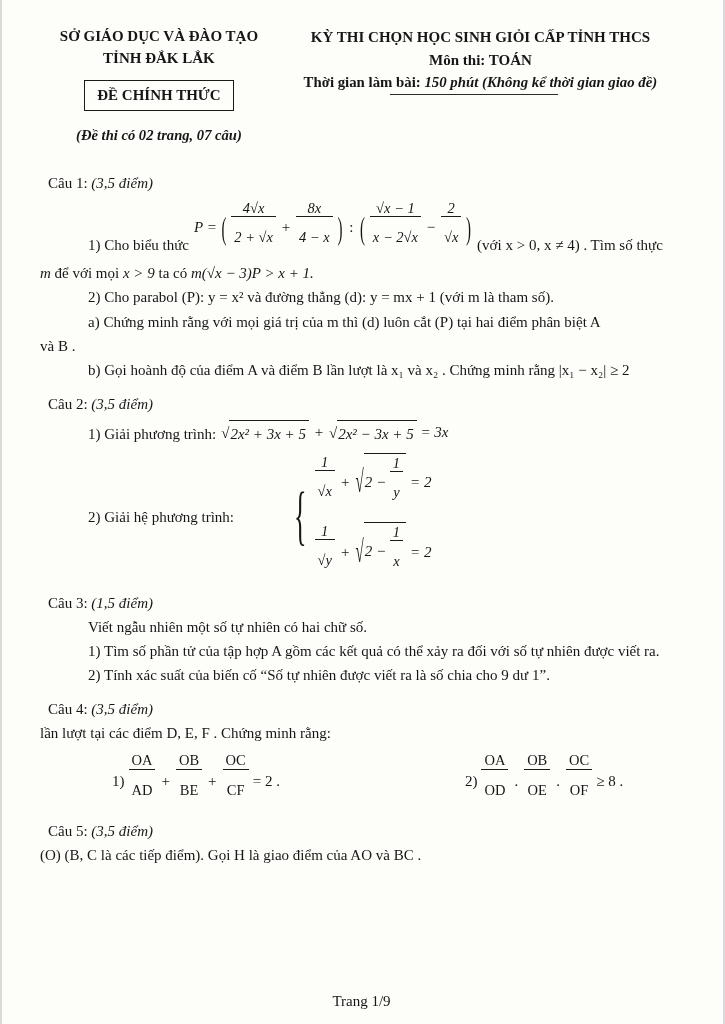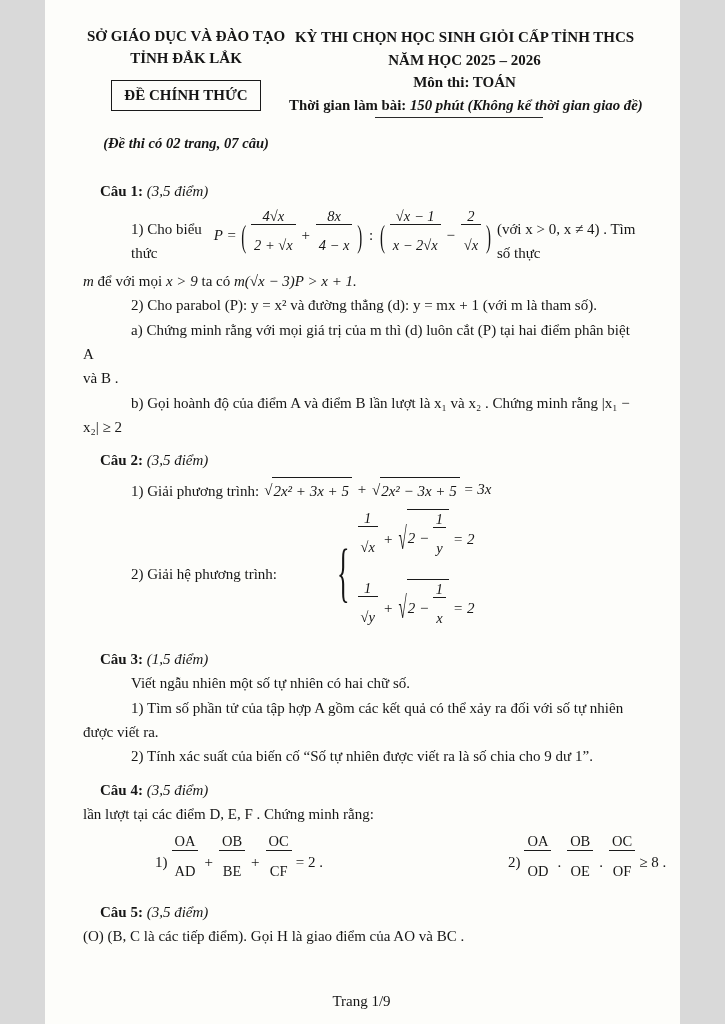"SỞ GIÁO DỤC VÀ ĐÀO" .page { width: 635px -> 721px }
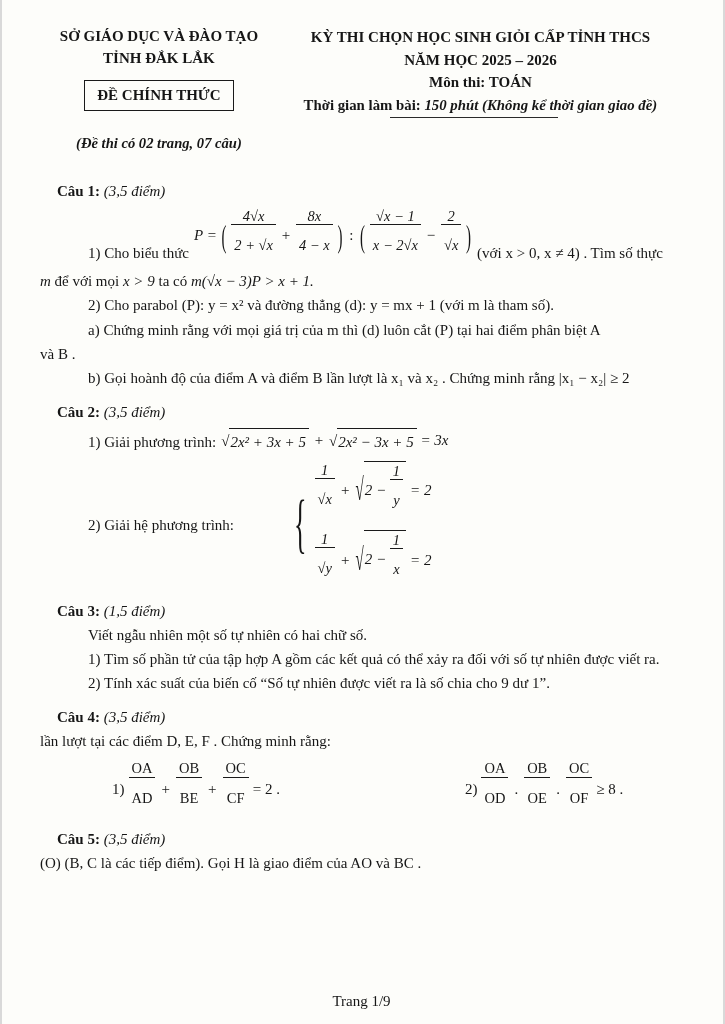"NĂM HỌC 2025 – 2026" div.b { html: <div>NĂM HỌC 2025 – 2026</div> -> none }
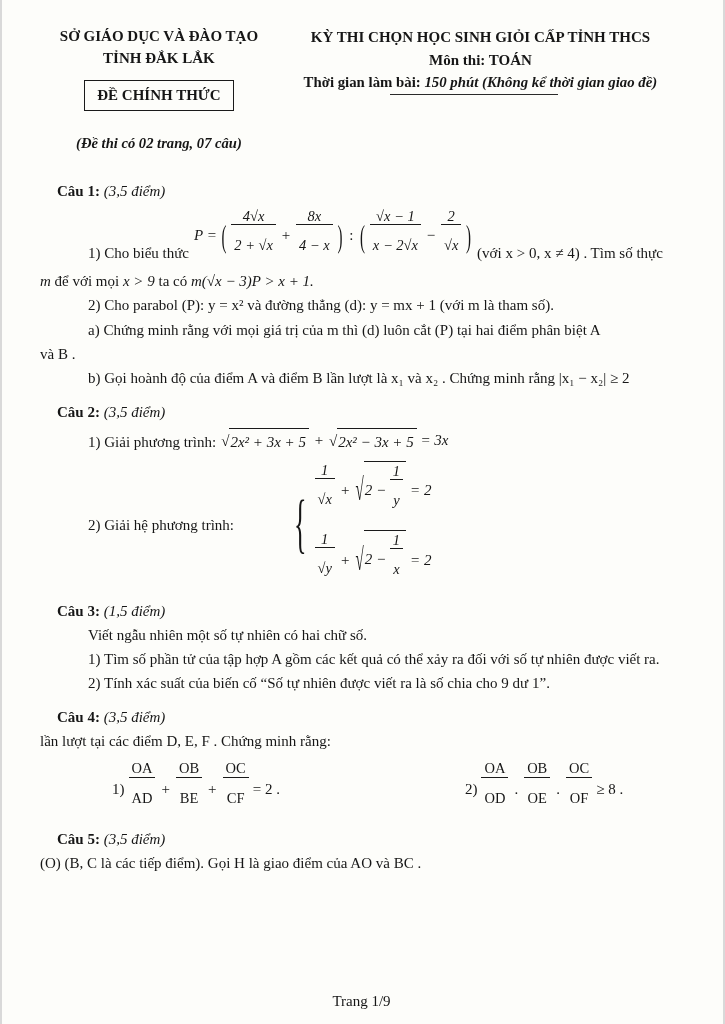"ĐỀ CHÍNH THỨC" .official-box { margin: 10px 0 20px -> 10px 0 12px }
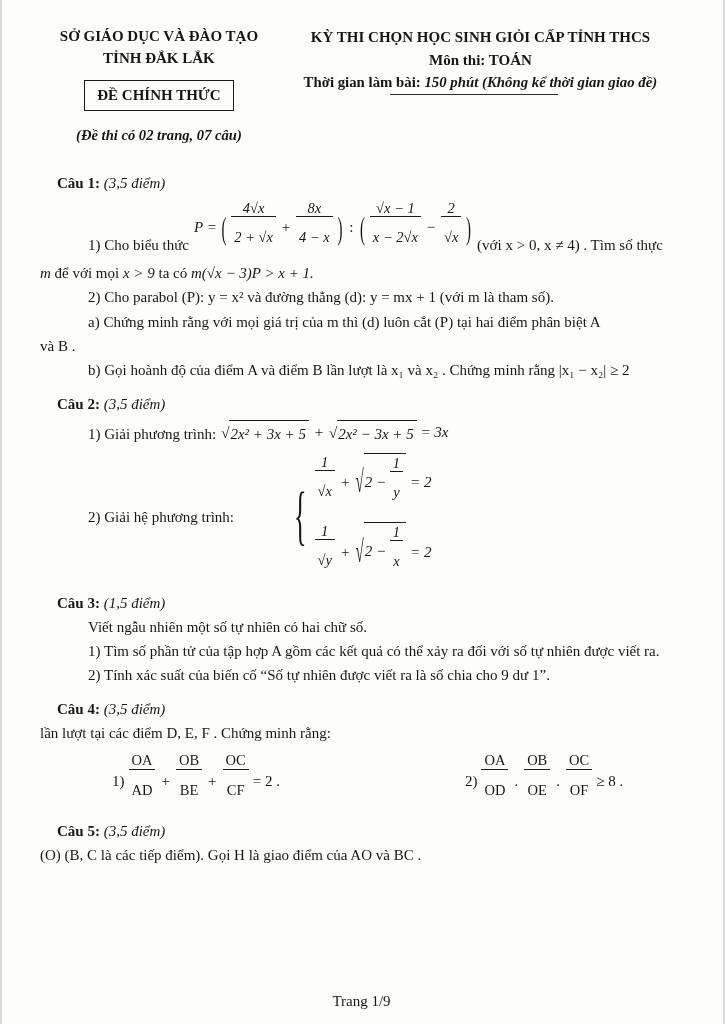"Câu 1:" .cau-label { font-weight: bold -> normal; margin-left: 17px -> 8px }
